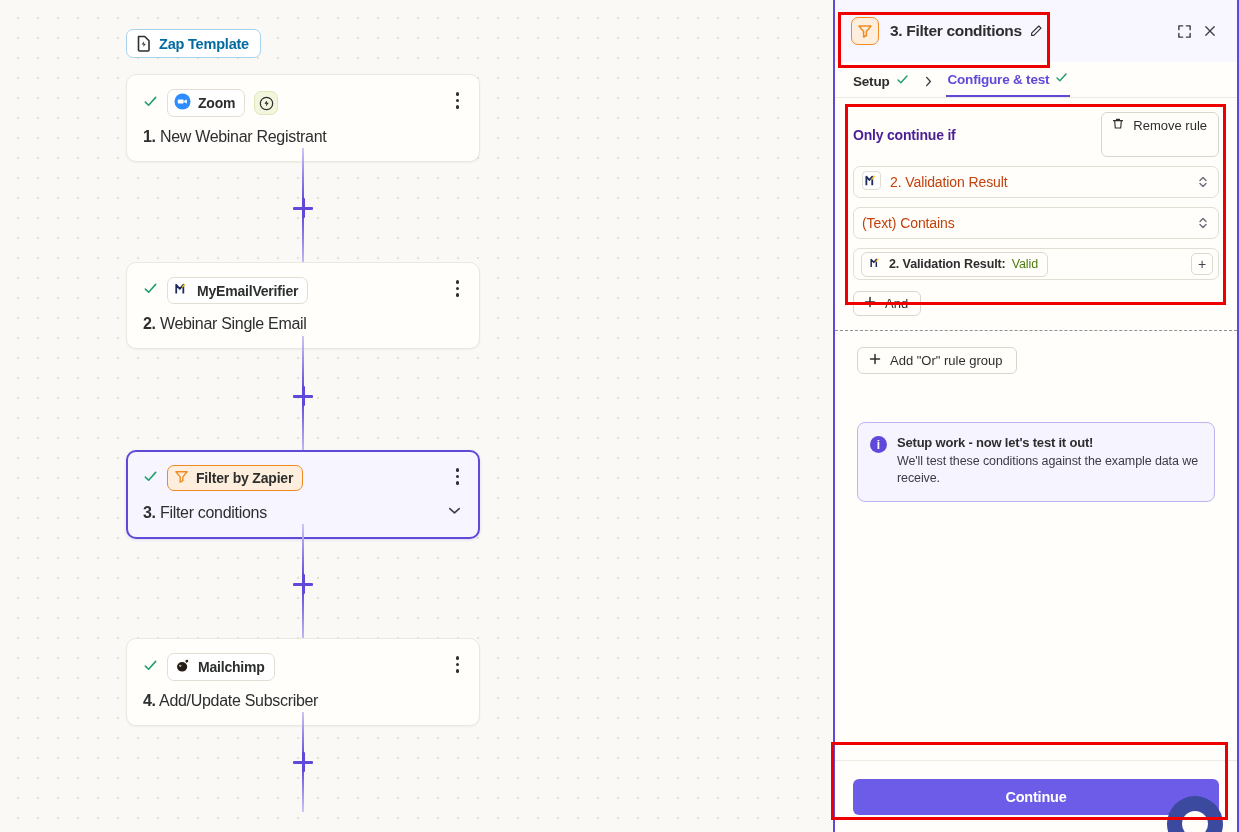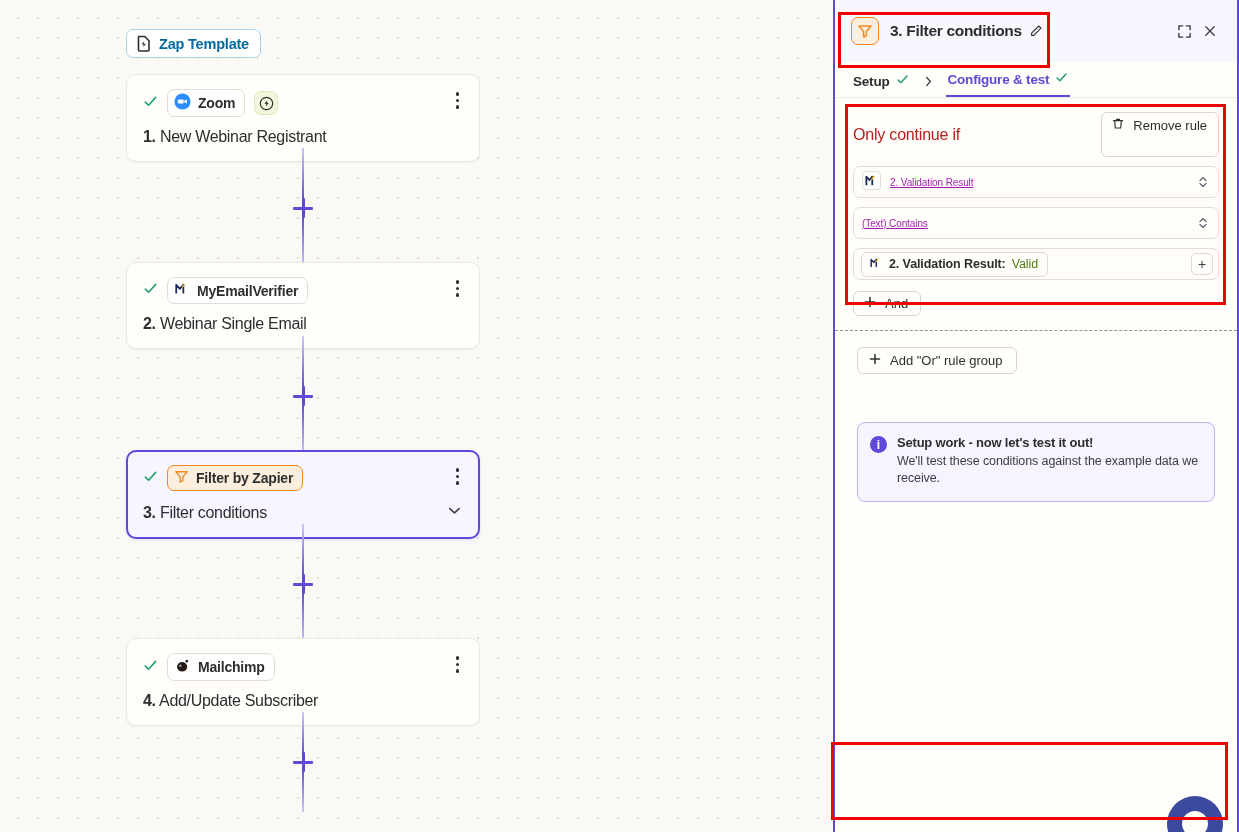"Only continue if" .rule-head-label { color: #b91c1c -> #4c1d95; font-size: 16px -> 14px; font-weight: normal -> bold }
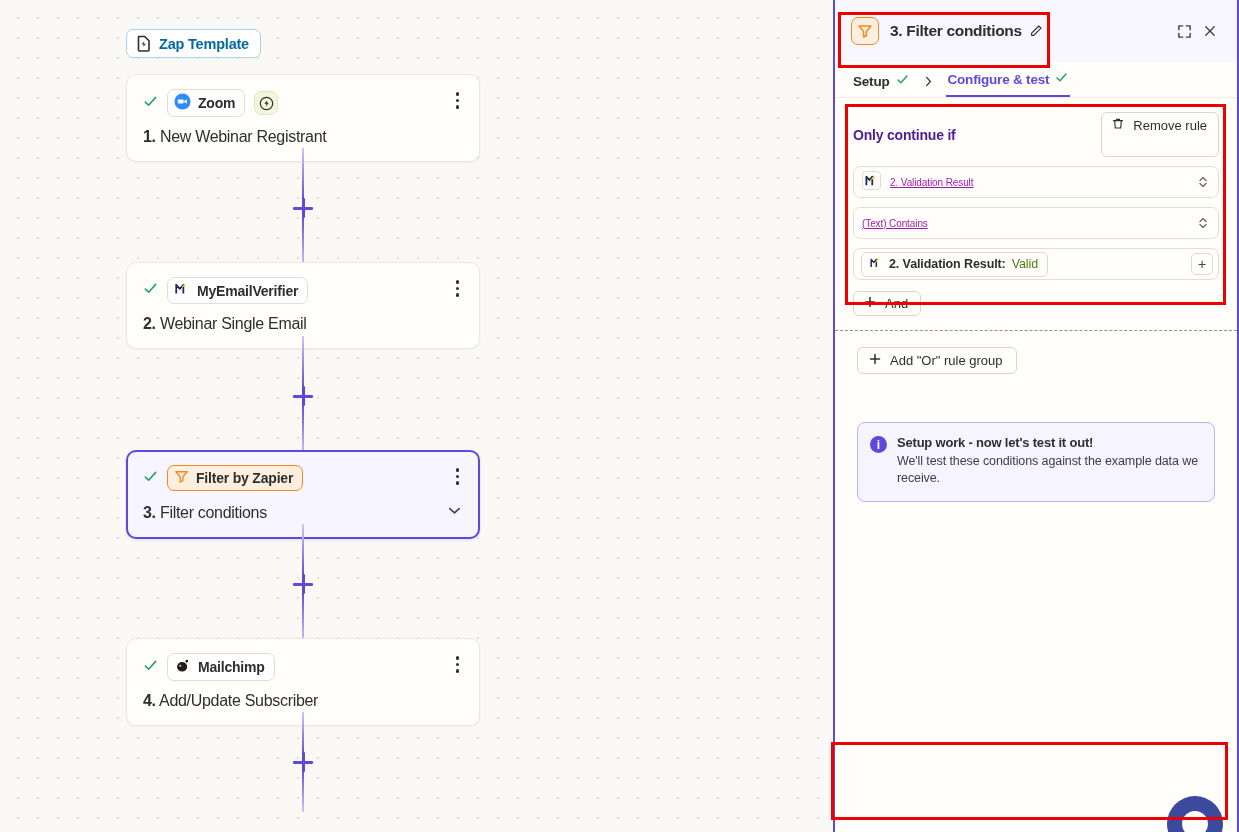"2. Validation Result" .field .ftext { color: #a21caf -> #c2410c; font-size: 10px -> 14px; text-decoration: underline -> none }
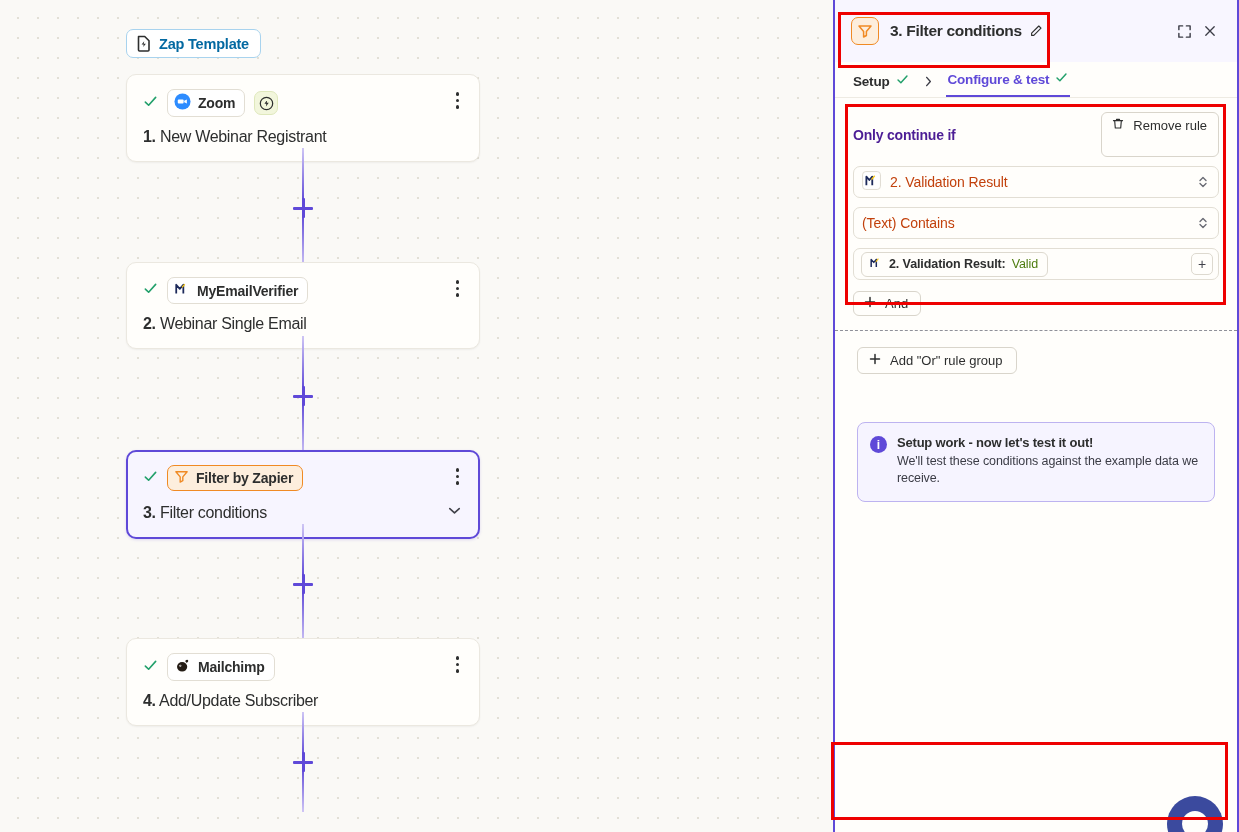"Continue" div.panel-foot { html: none -> <div> <button>Continue</button> </div> }
